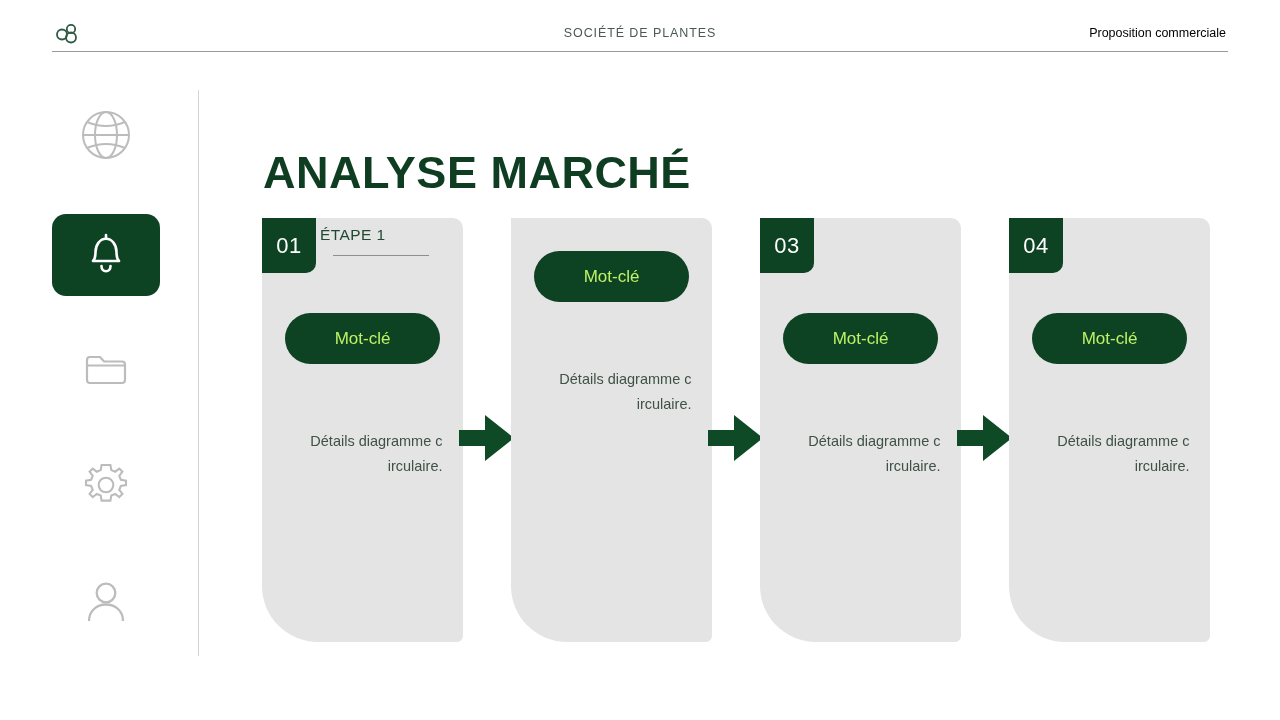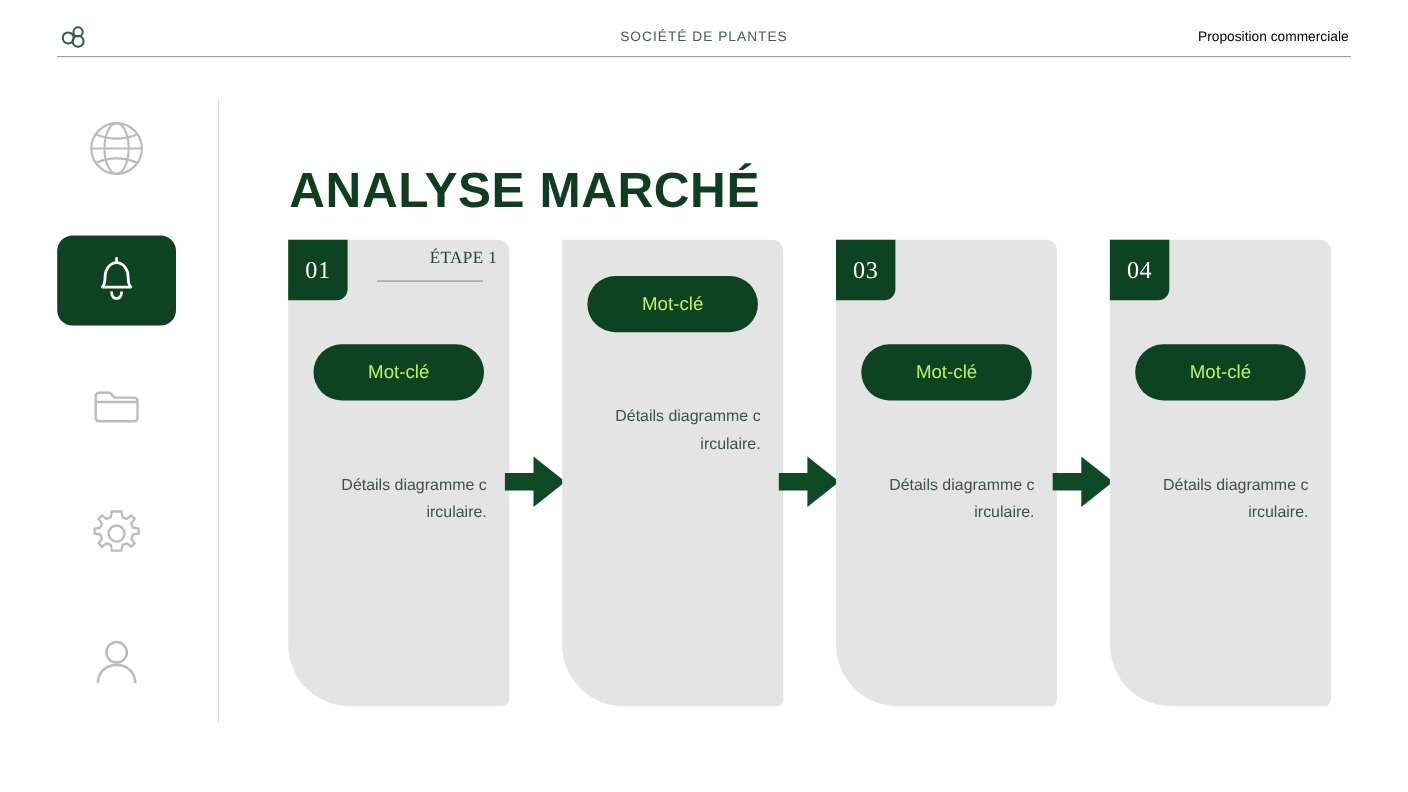"01" .card-head { font-family: Liberation Serif, serif -> none }
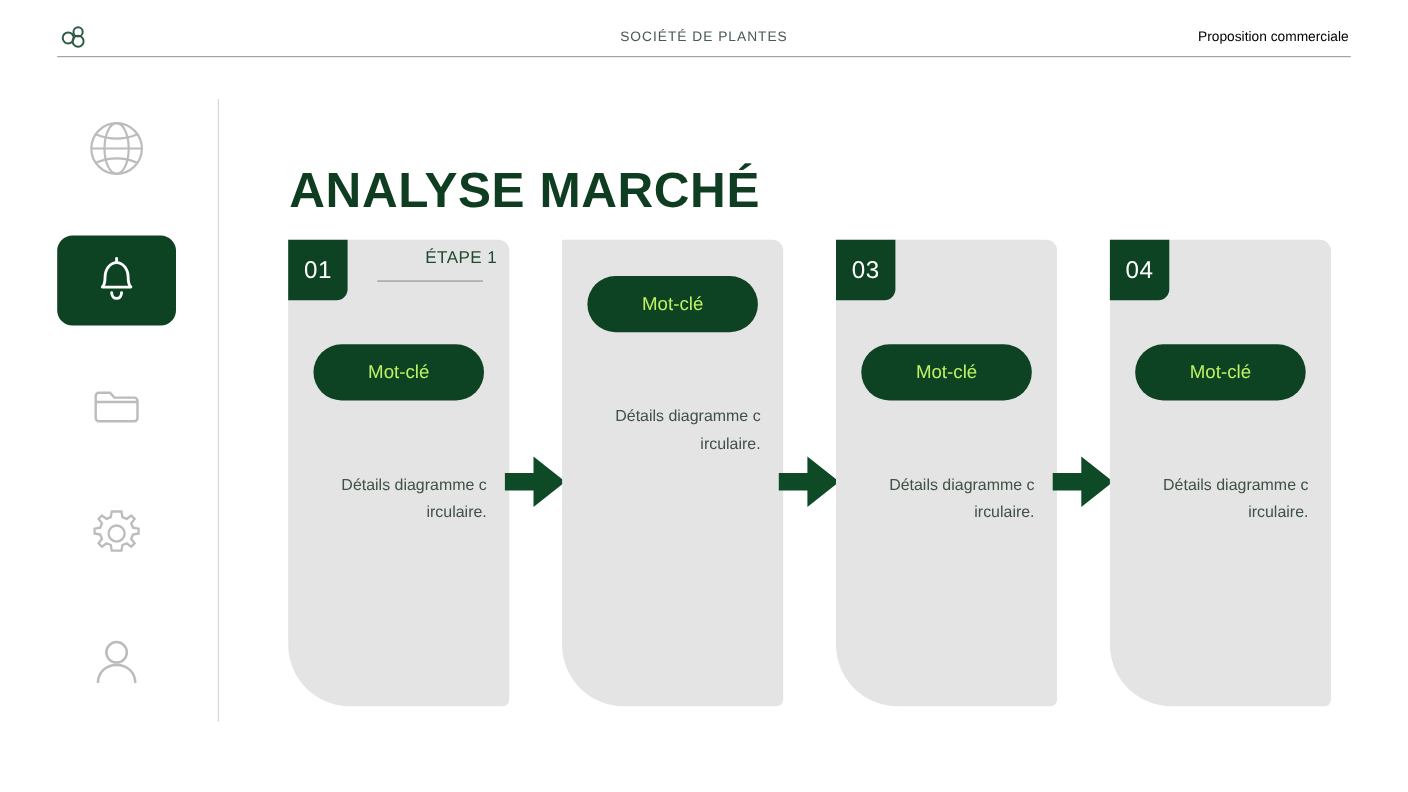"ÉTAPE 1" .step-label-wrap { left: 68px -> 58px; text-align: right -> left }
